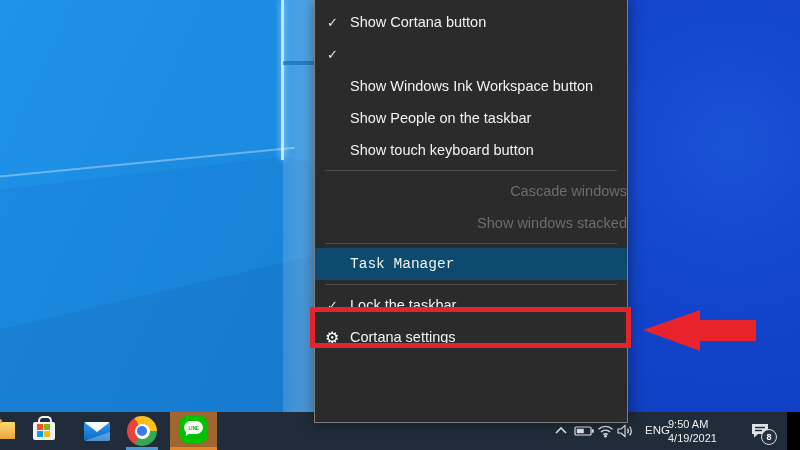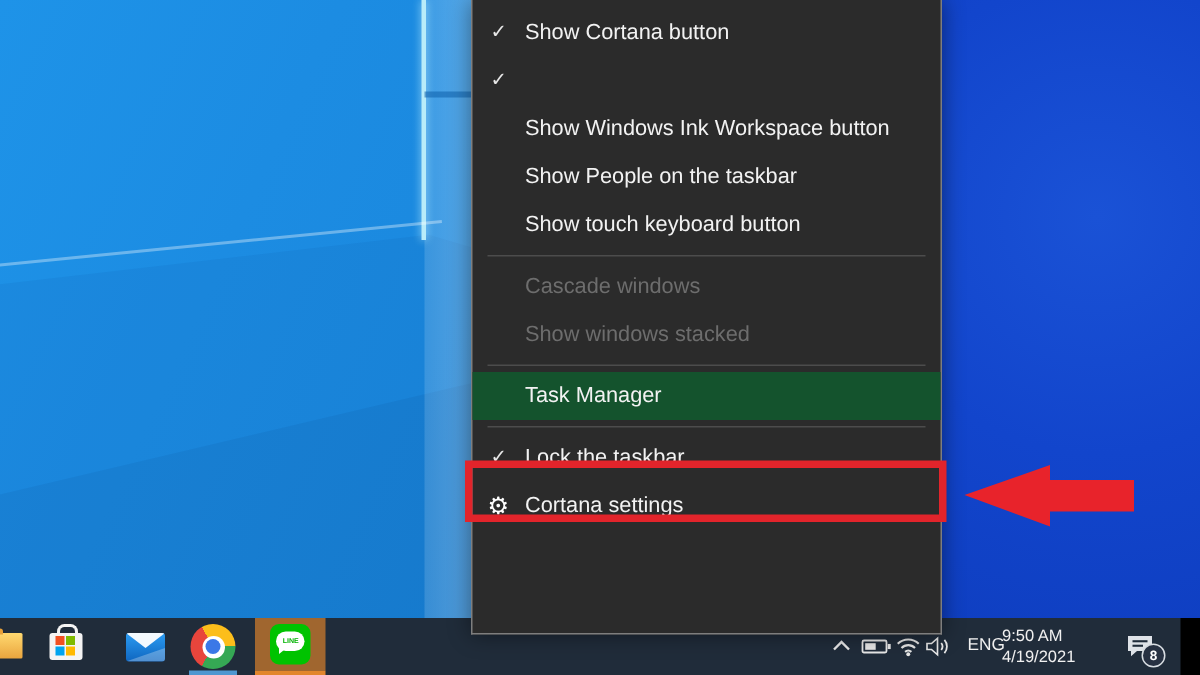"Cascade windows" .mi.dis { justify-content: none -> flex-end }
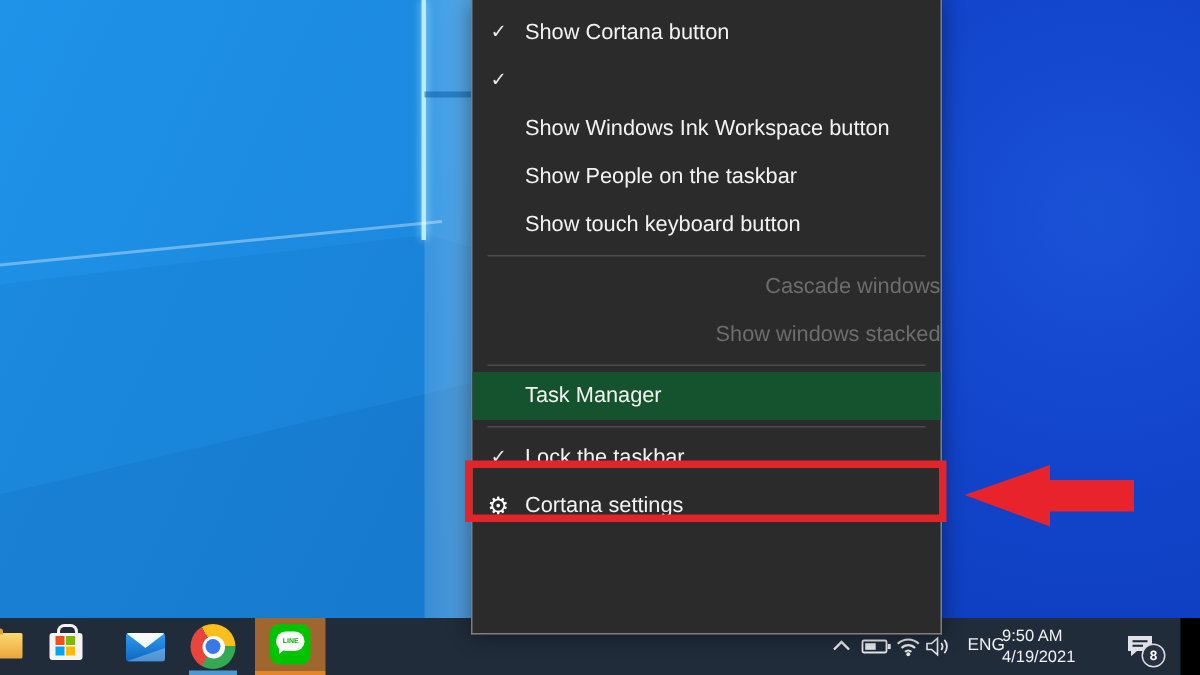"Task Manager" .mi.hl { background: #14532d -> #0c4a6e; font-family: none -> Liberation Mono, monospace }
